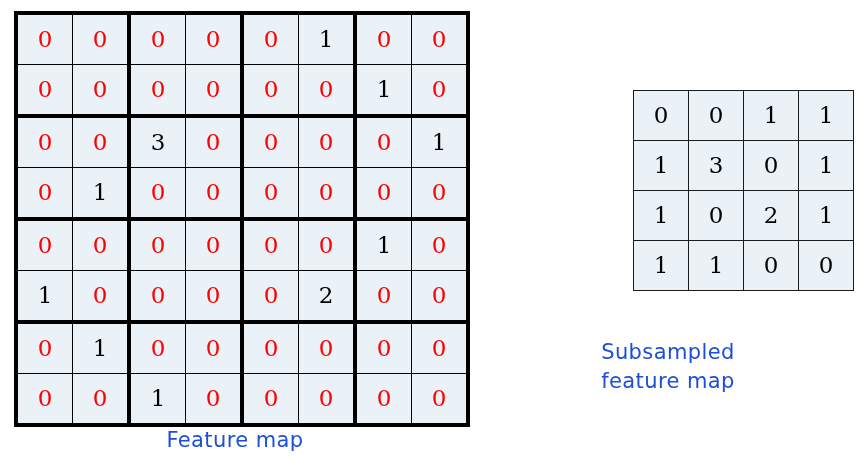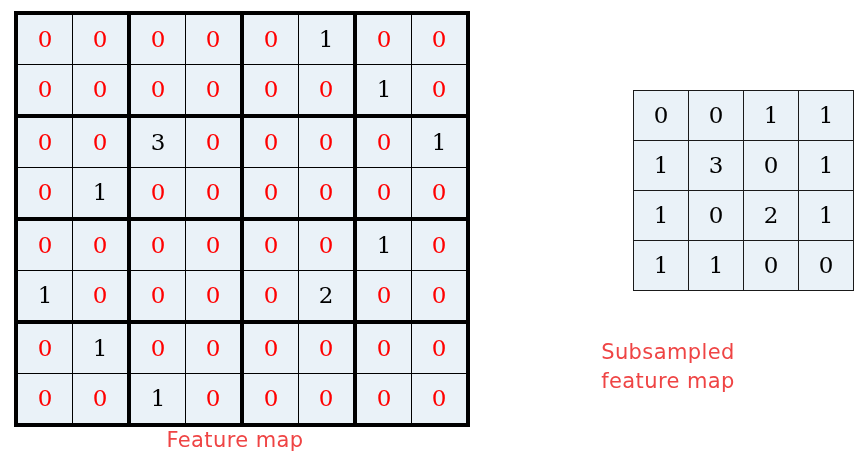"Subsampled" .caption { color: #ef4444 -> #1d4ed8 }
